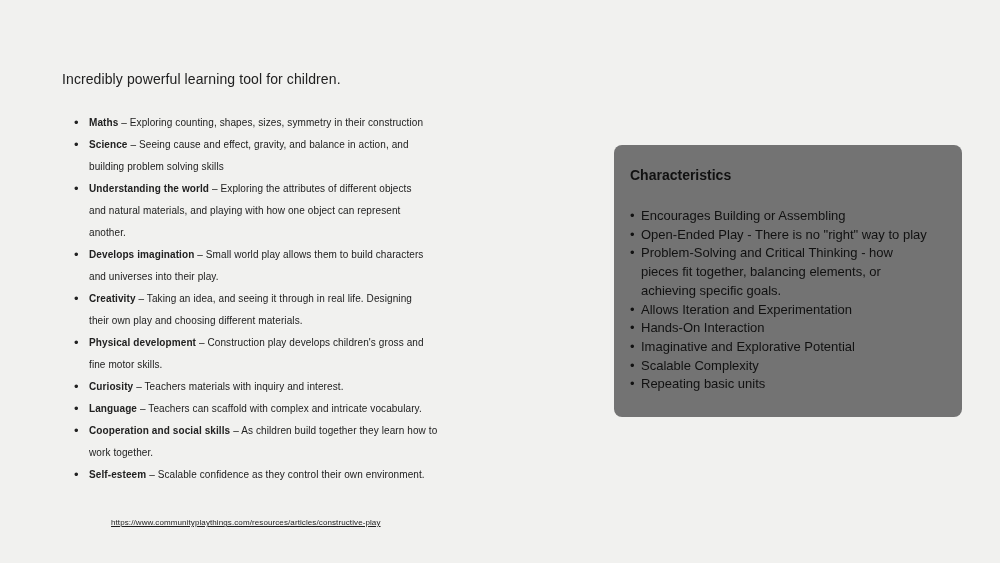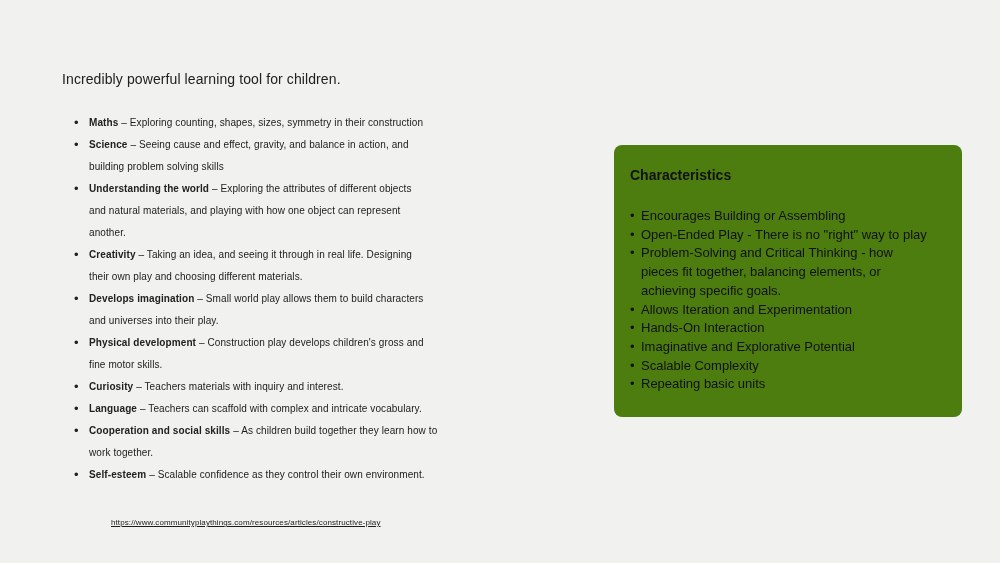"Characteristics" div.panel { background: #4d7c0f -> #737373 }
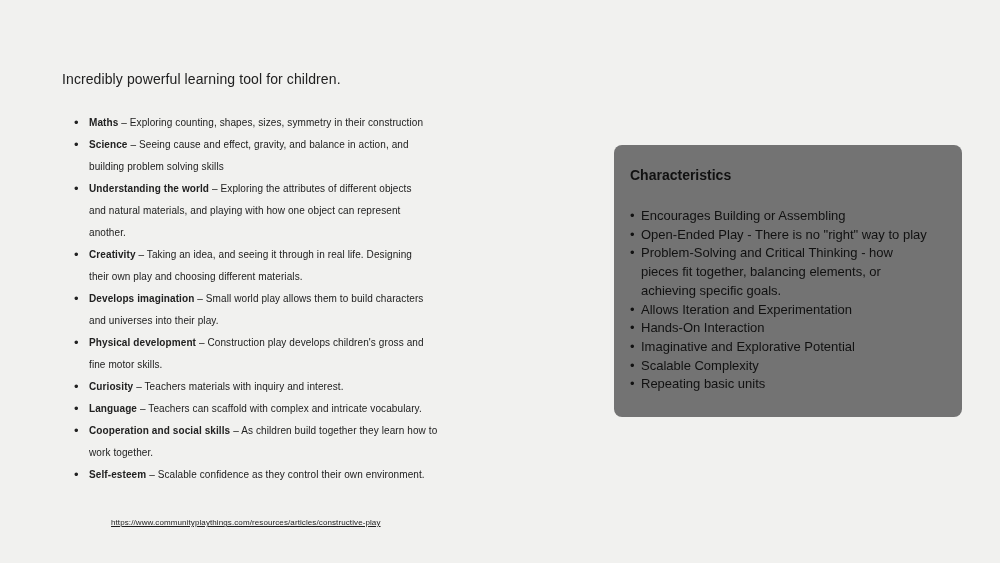"Creativity – Taking an idea," li { order: before "Develops imagination – Small world" -> after "Develops imagination – Small world" }
